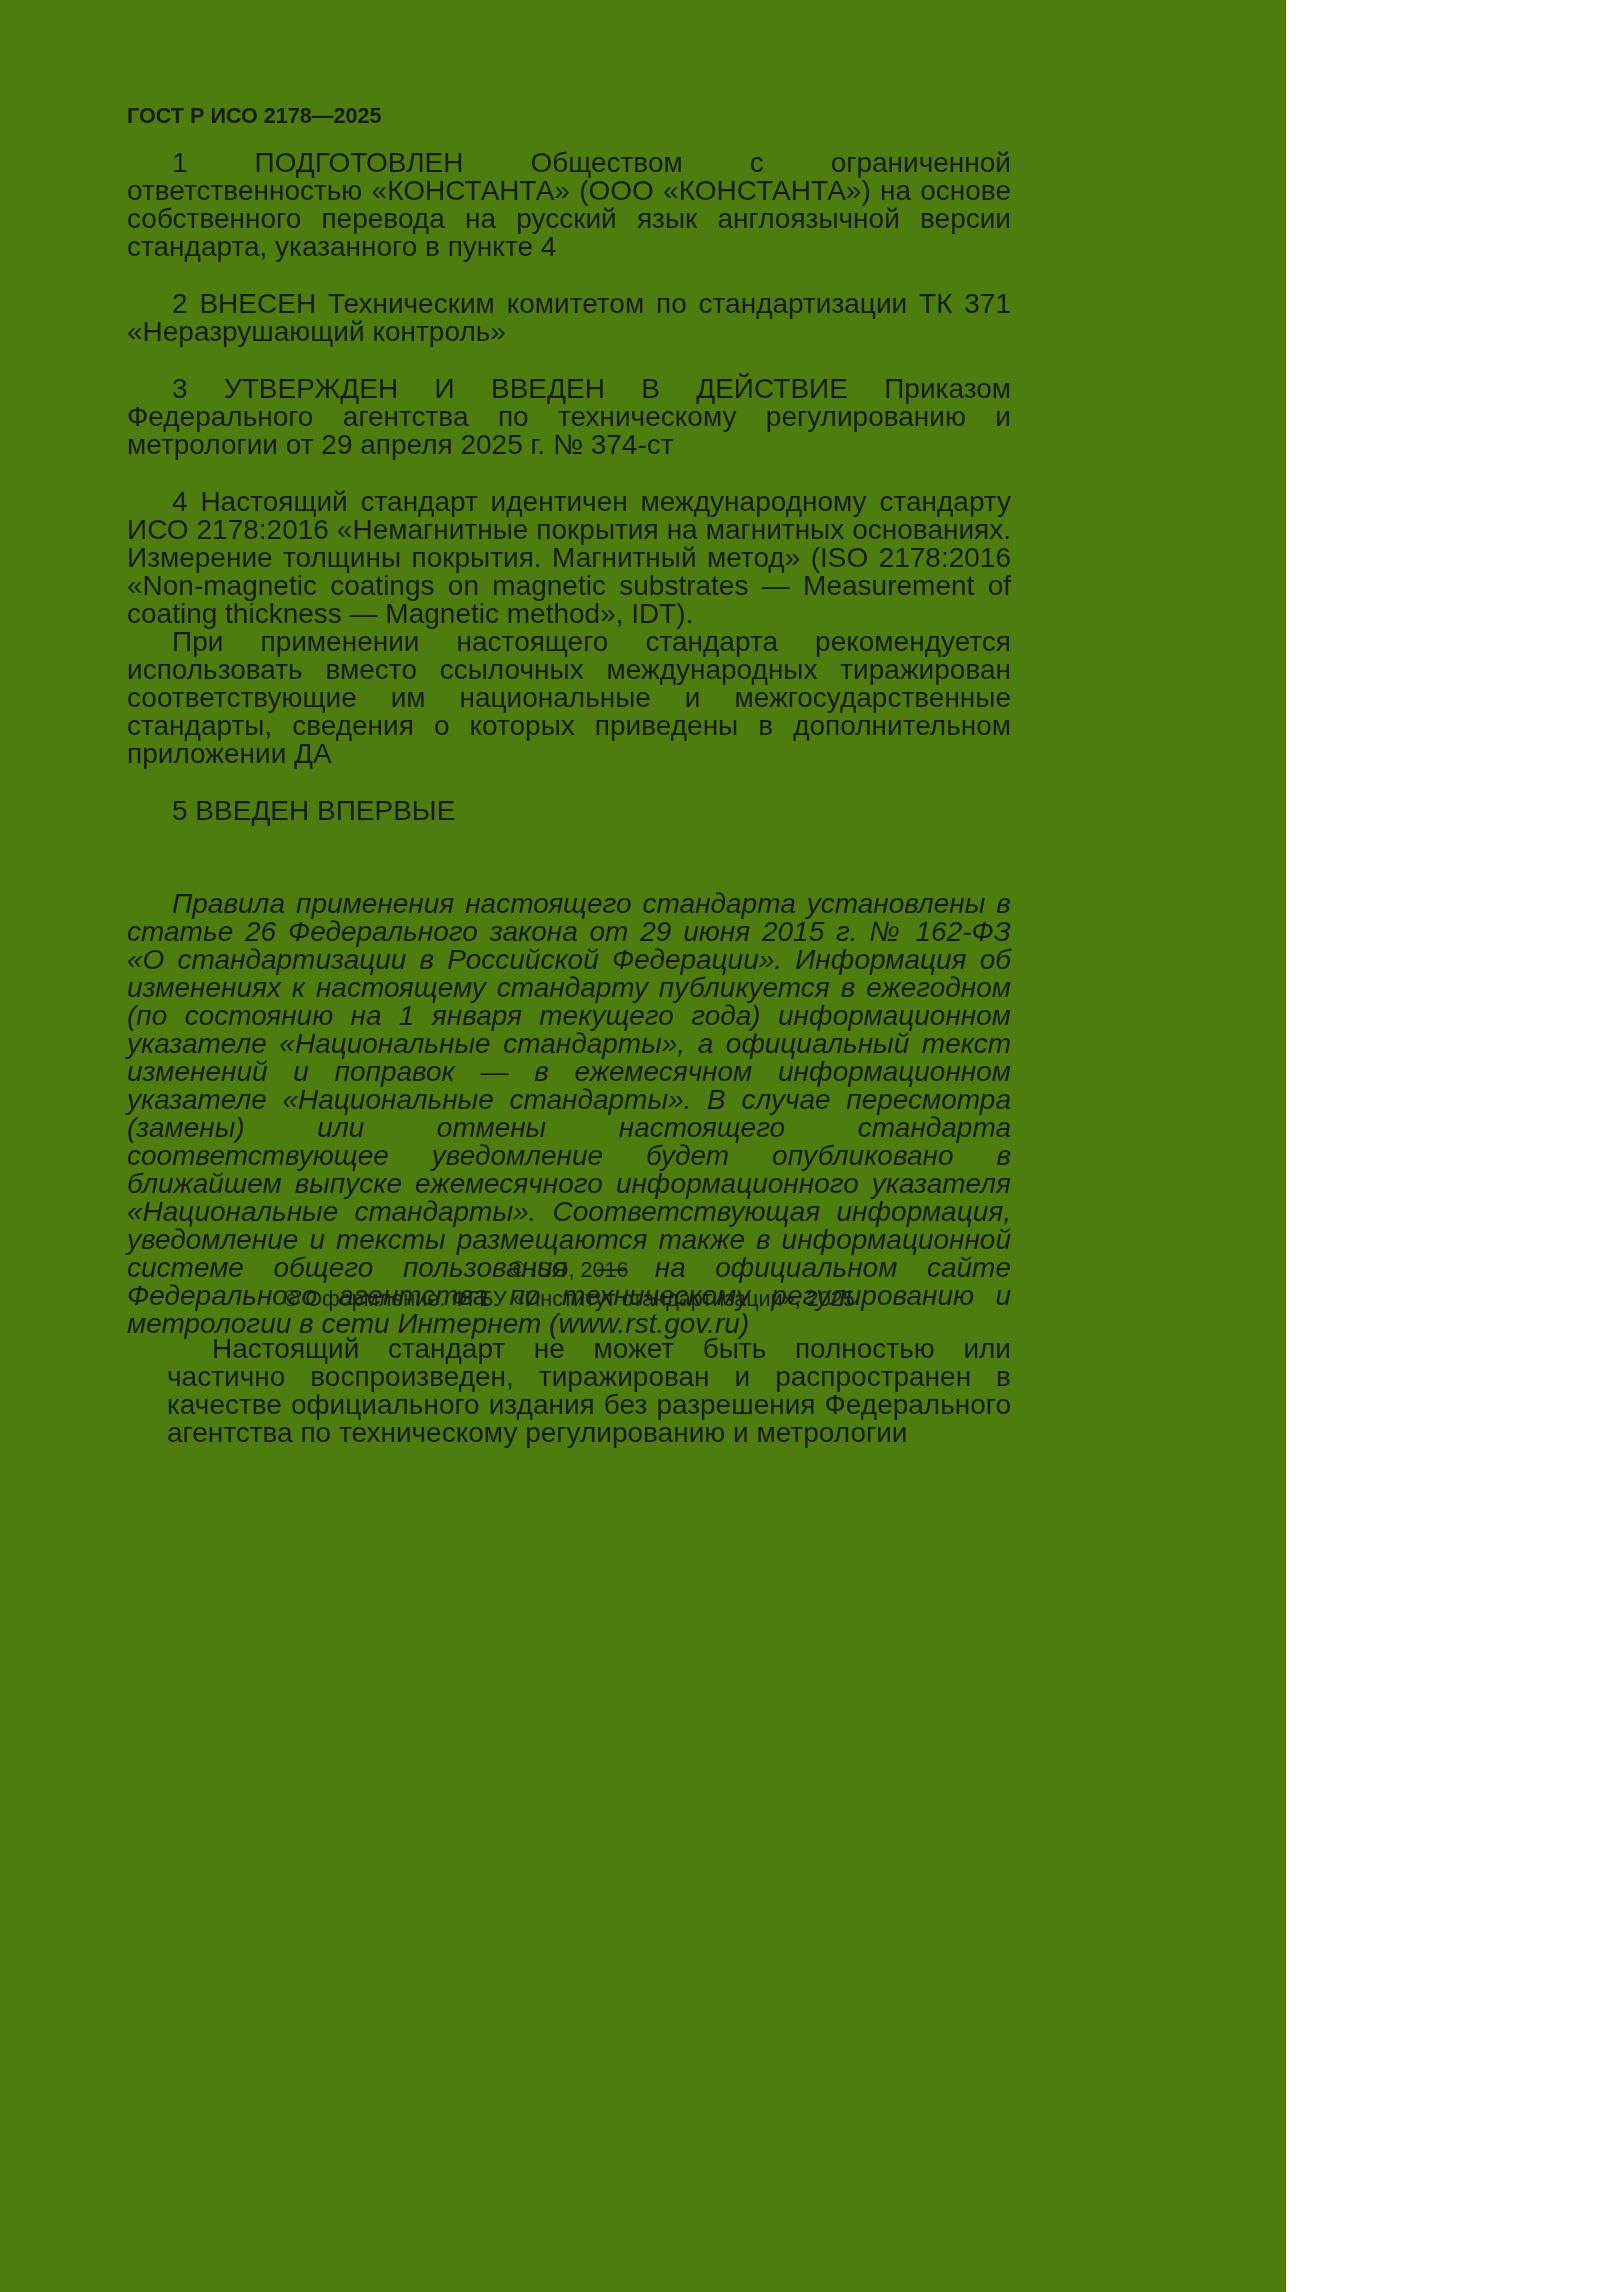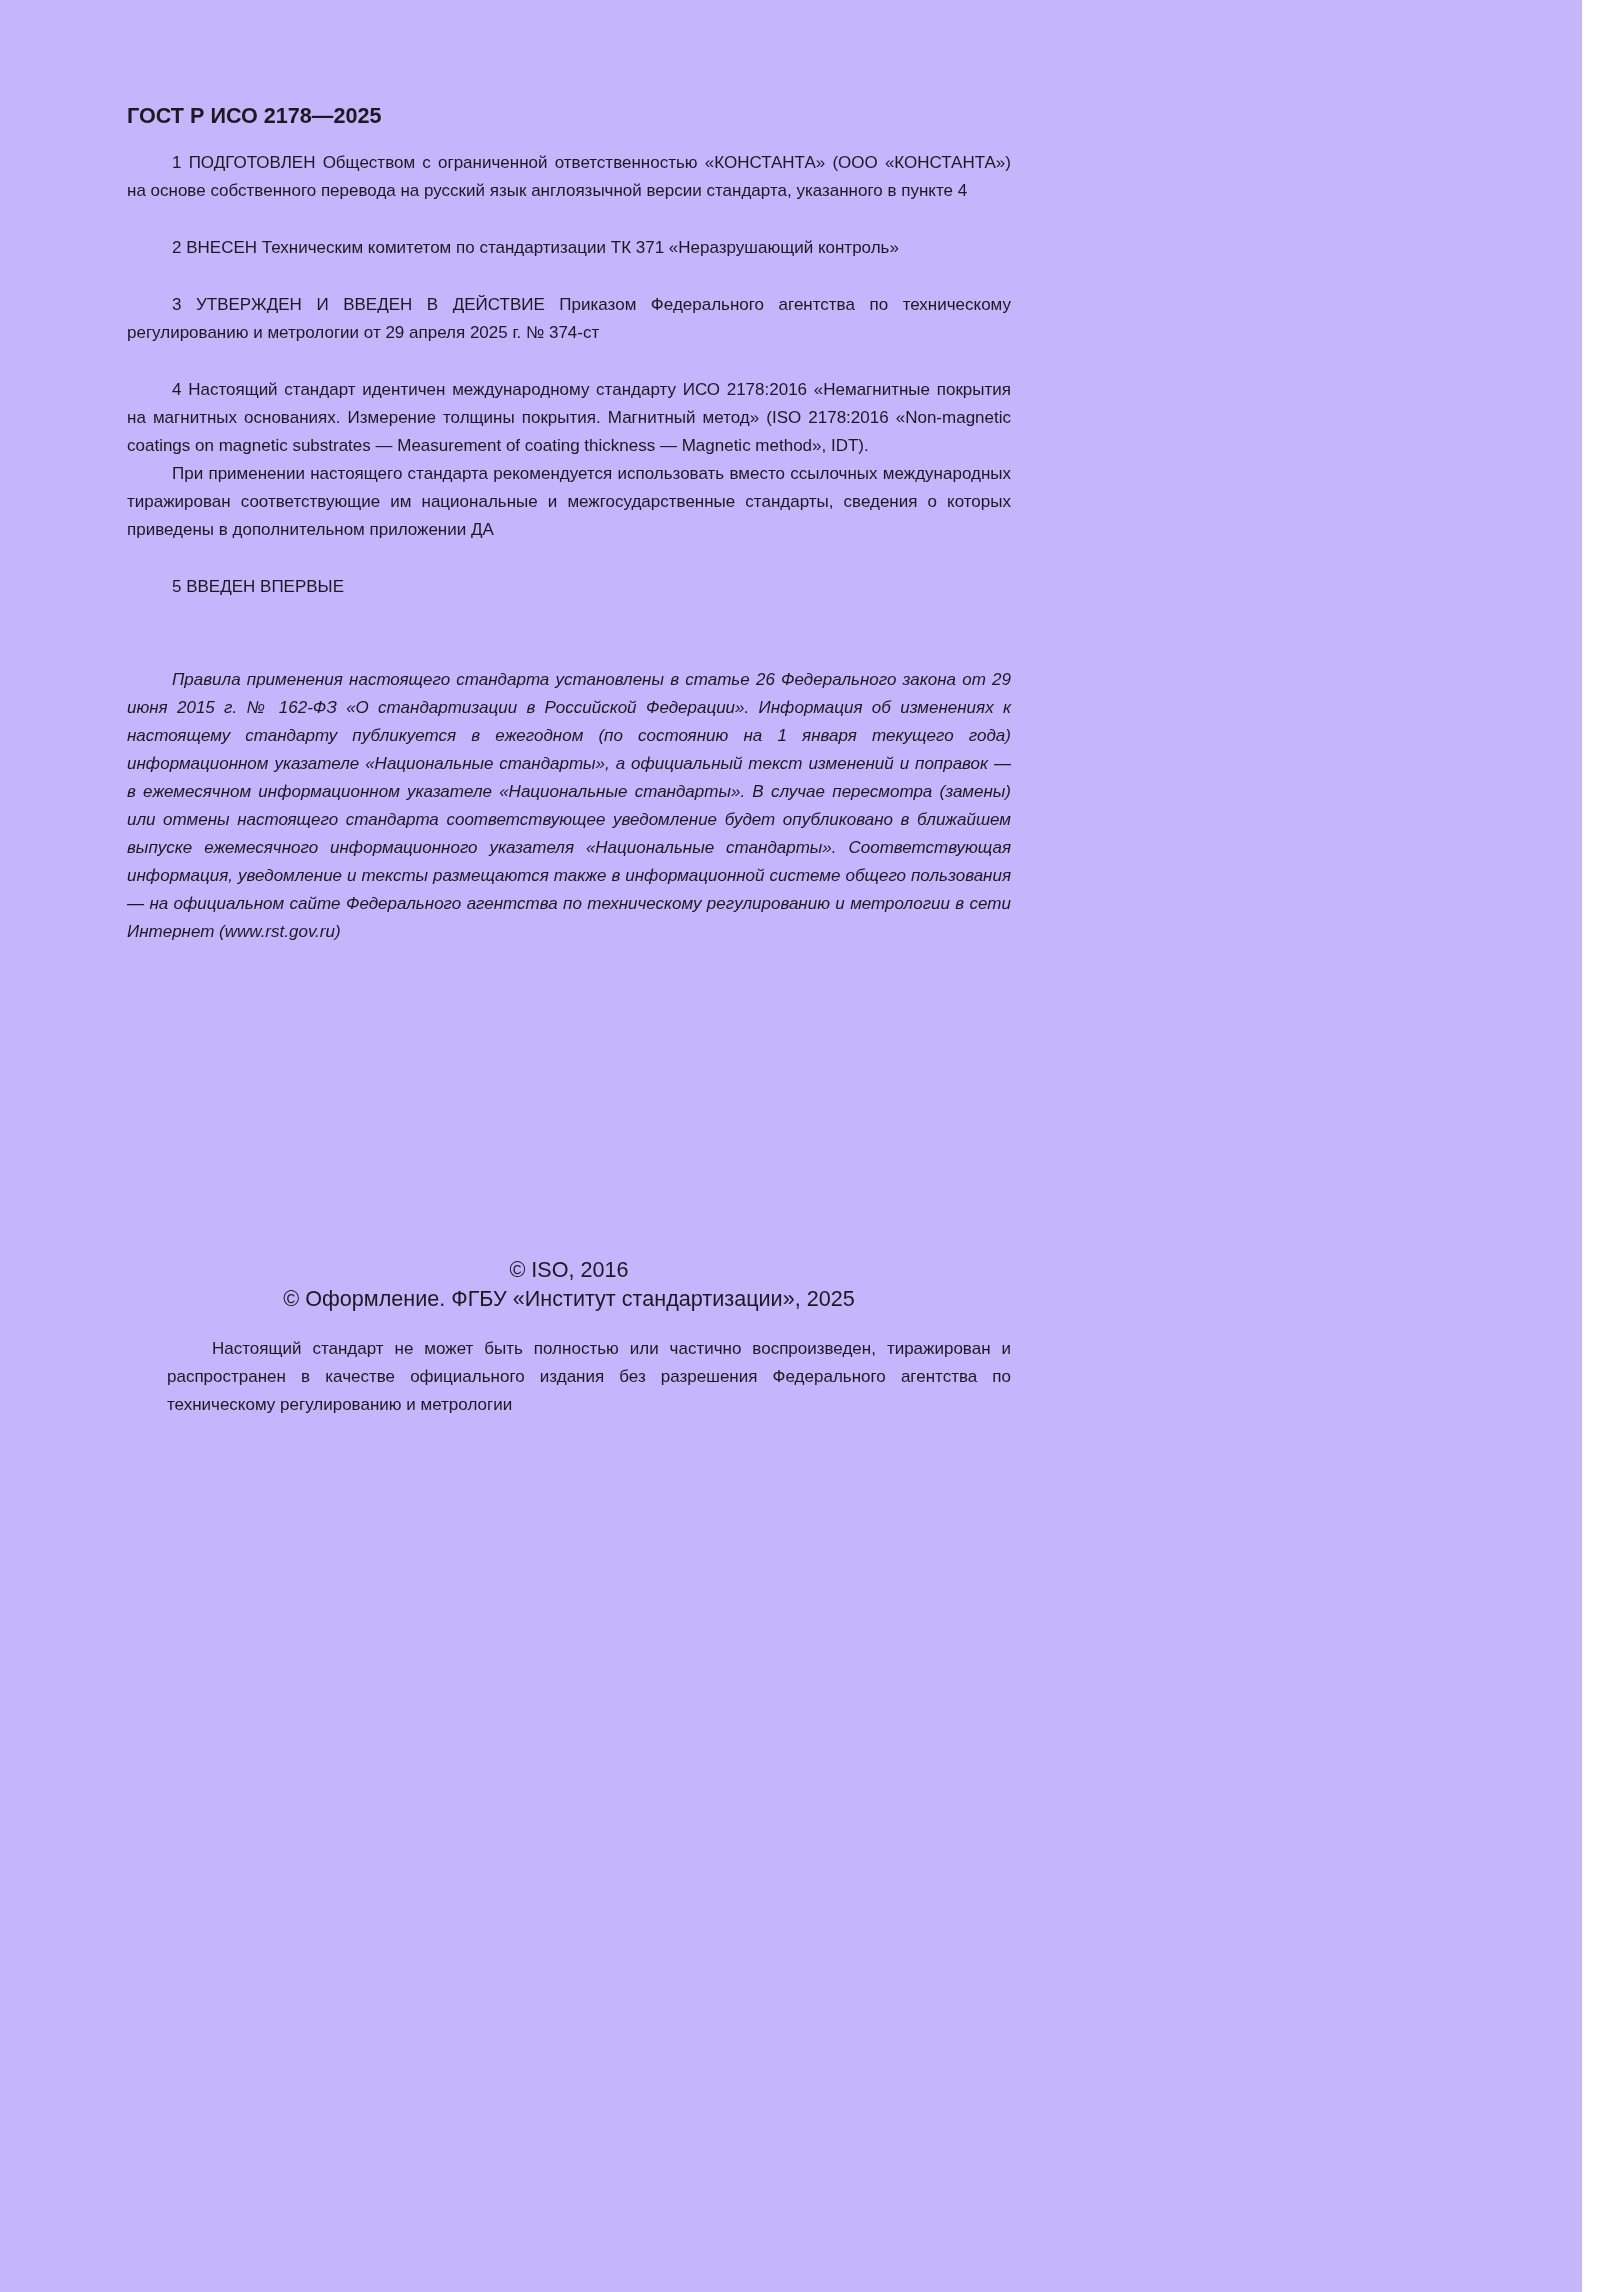"ГОСТ Р ИСО 2178—2025" .page { background: #c4b5fd -> #4d7c0f; width: 1582px -> 1286px }
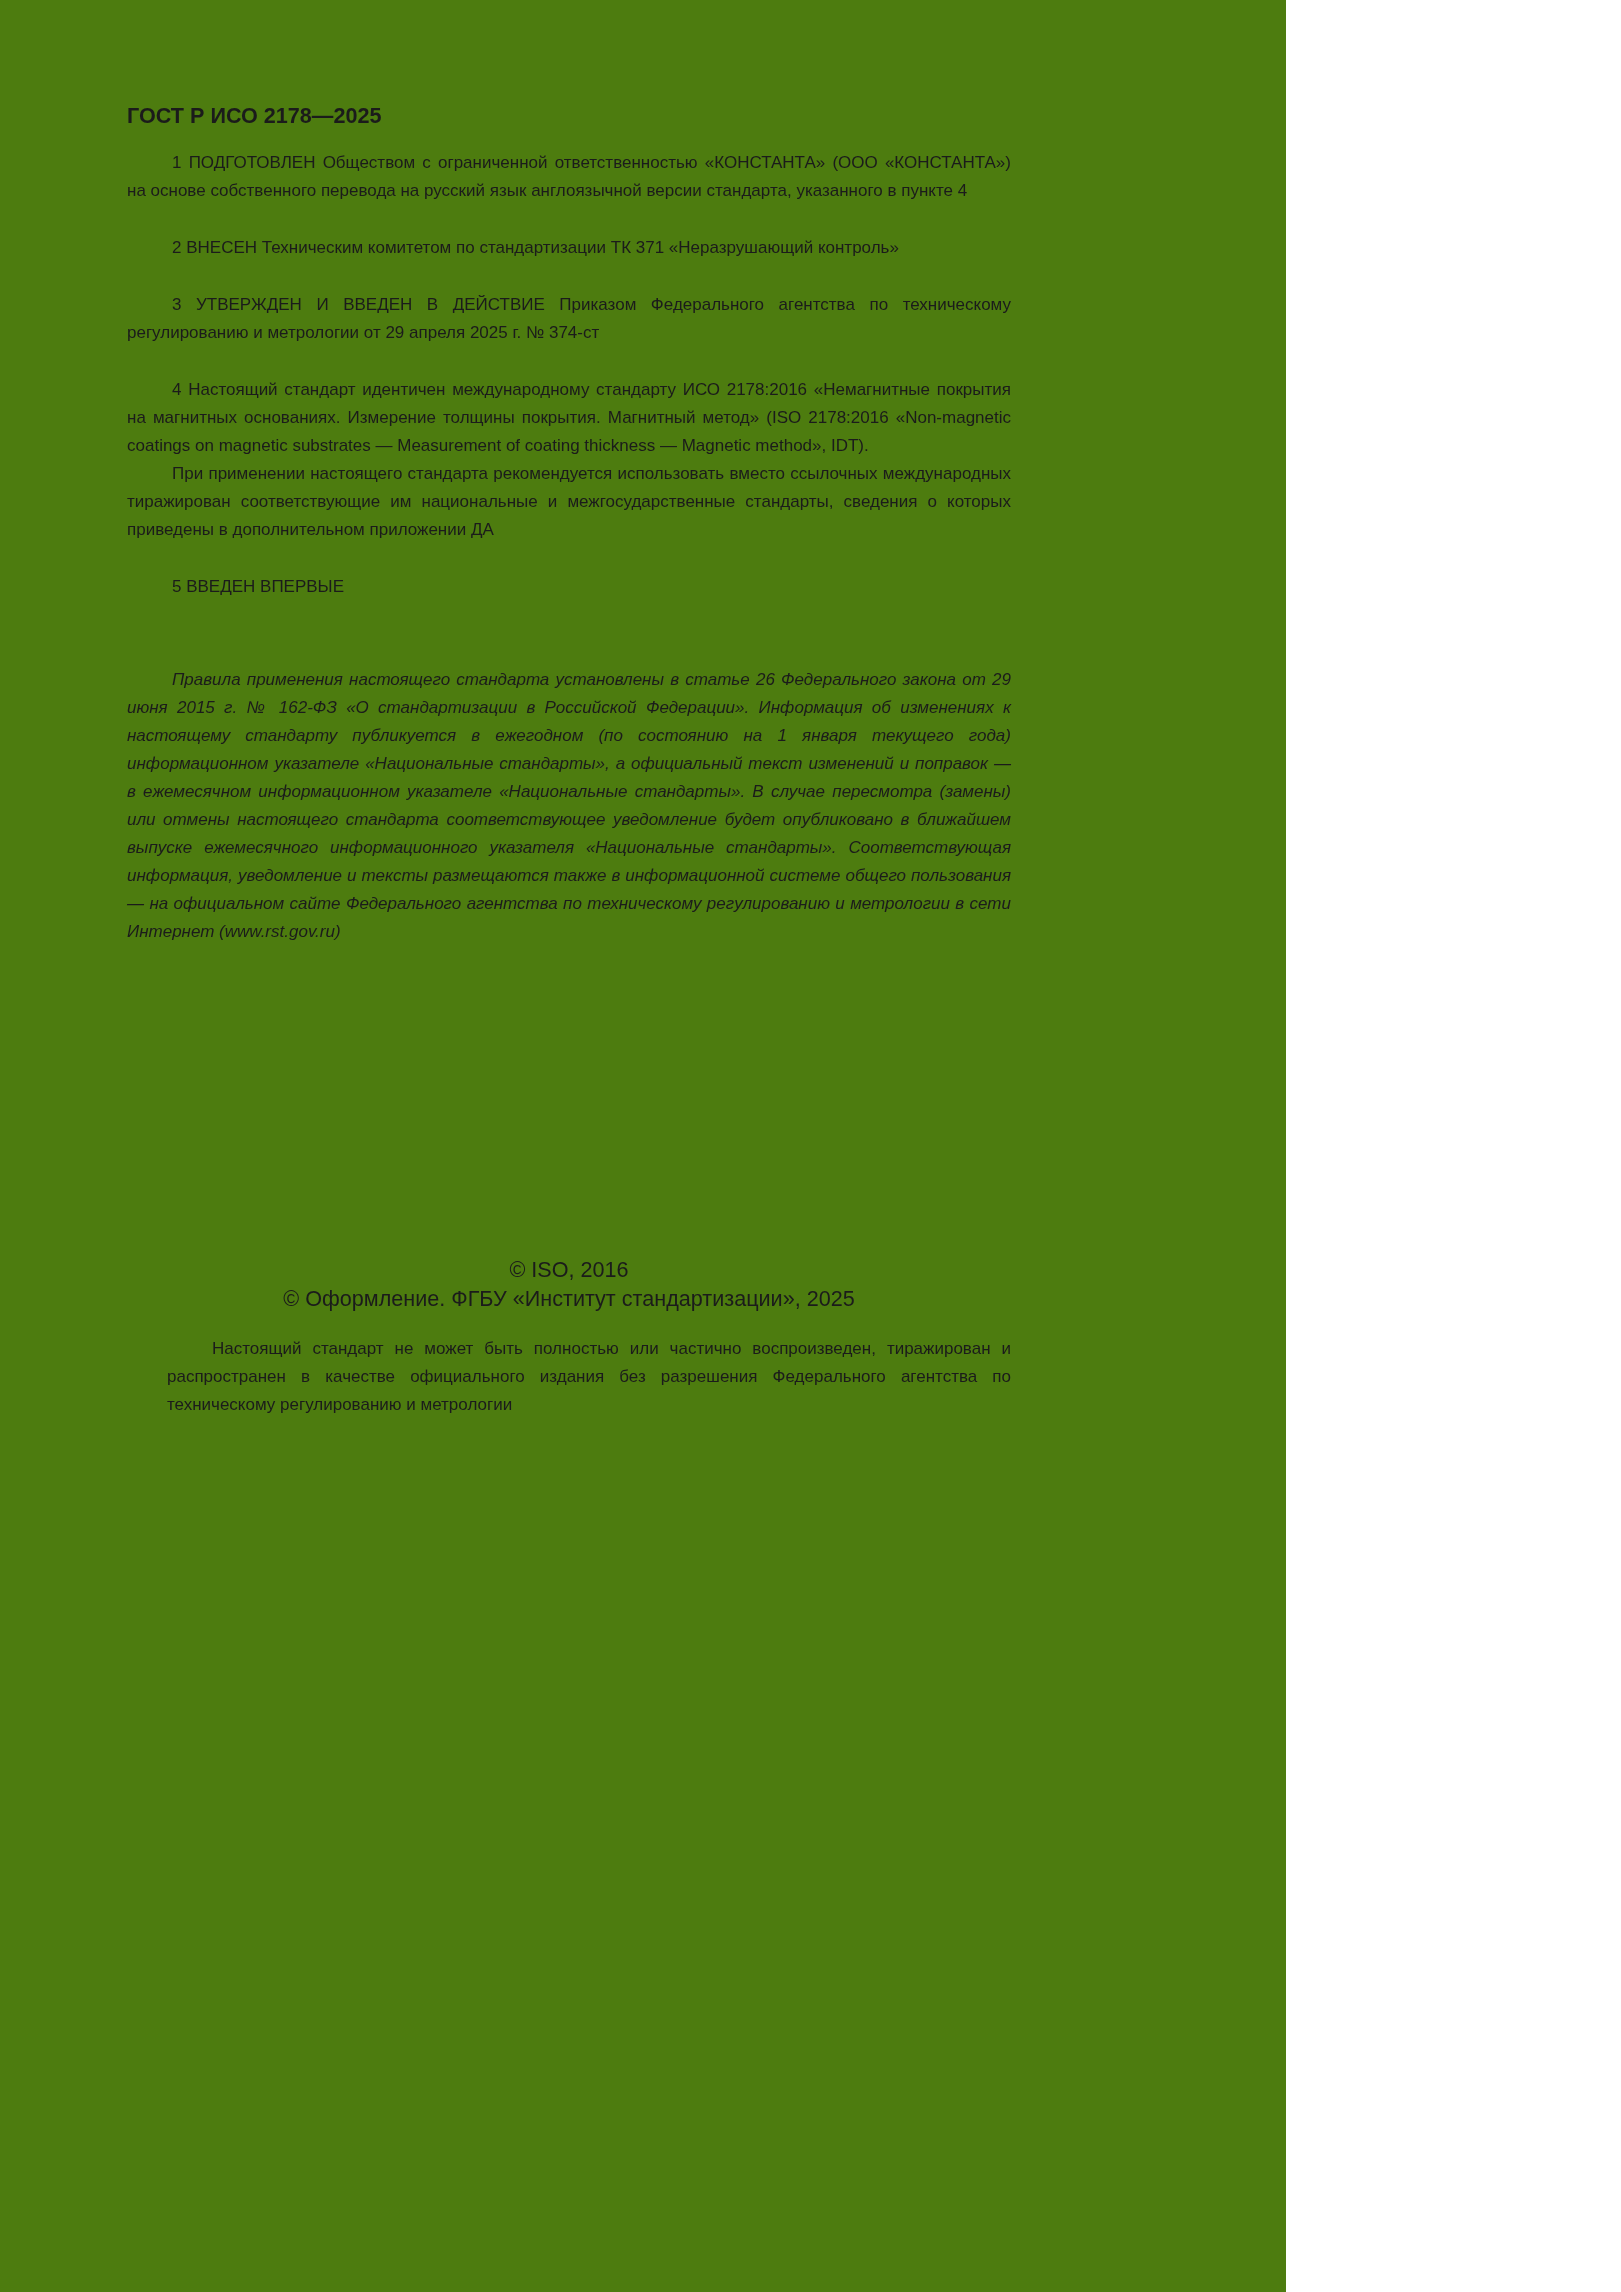"1 ПОДГОТОВЛЕН Обществом с ограниченной" .para { font-size: 17px -> 28px }
